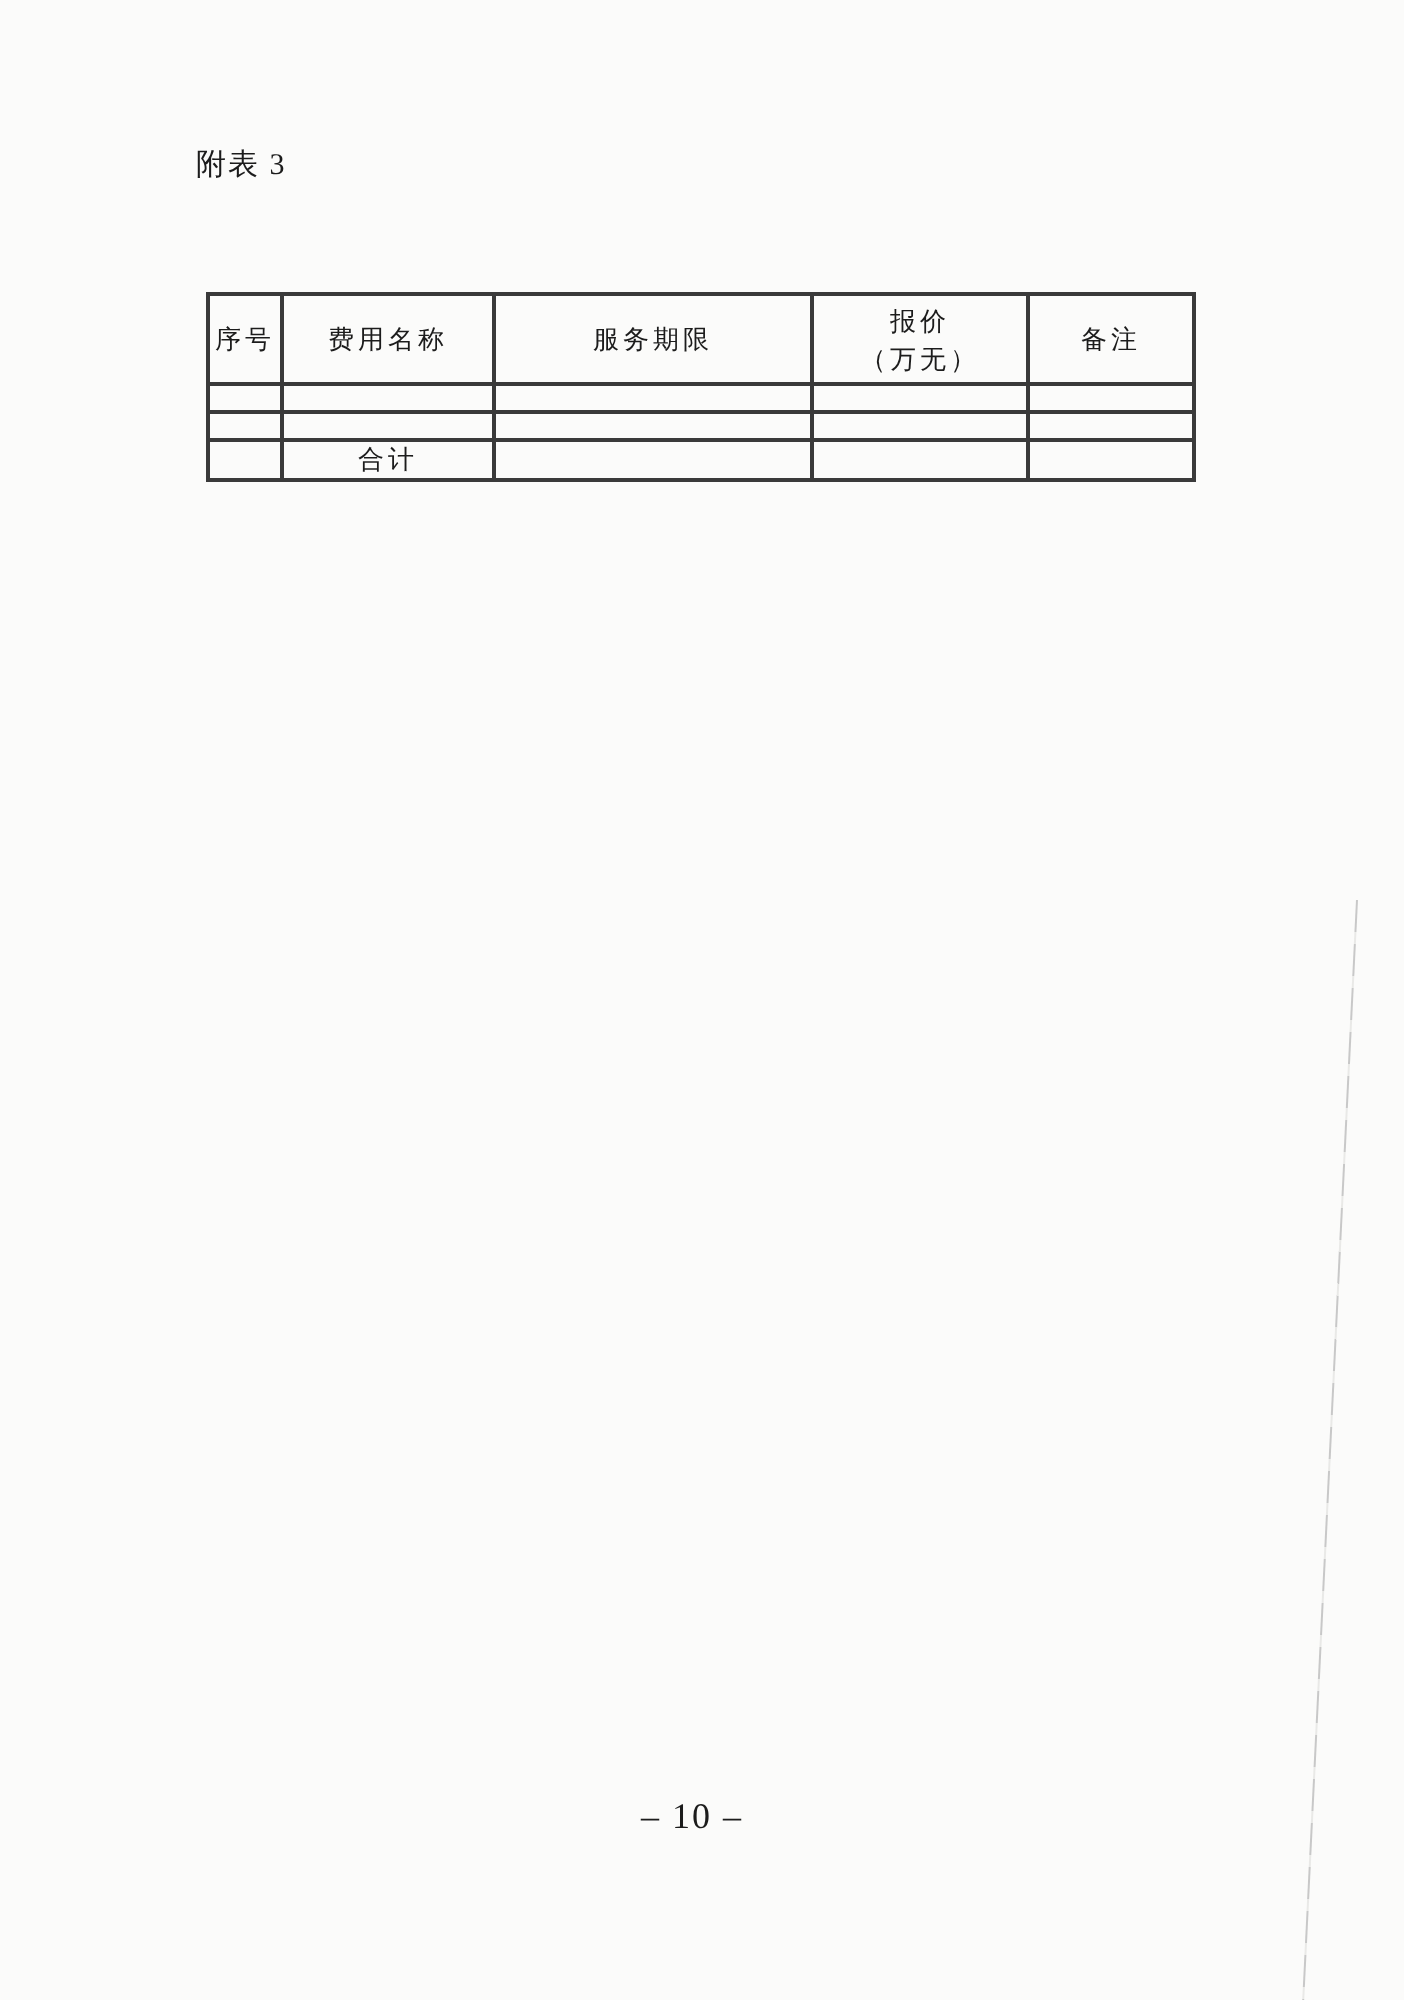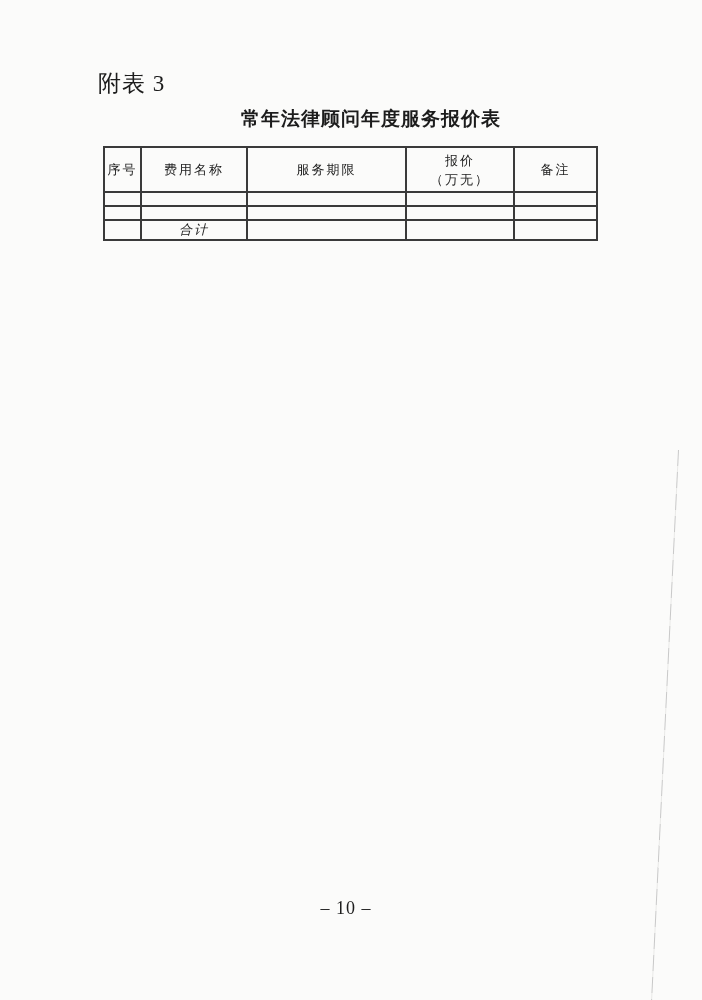"附表 3" .appendix-label { font-size: 23px -> 15px }
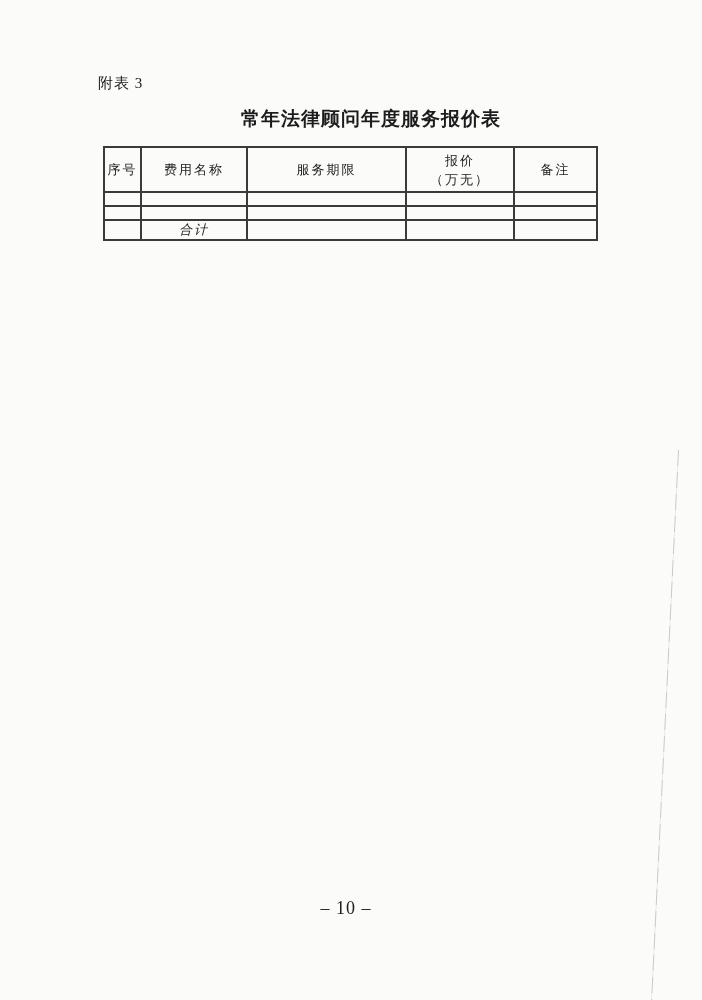"常年法律顾问年度服务报价表" div.doc-title { html: <div>常年法律顾问年度服务报价表</div> -> none }
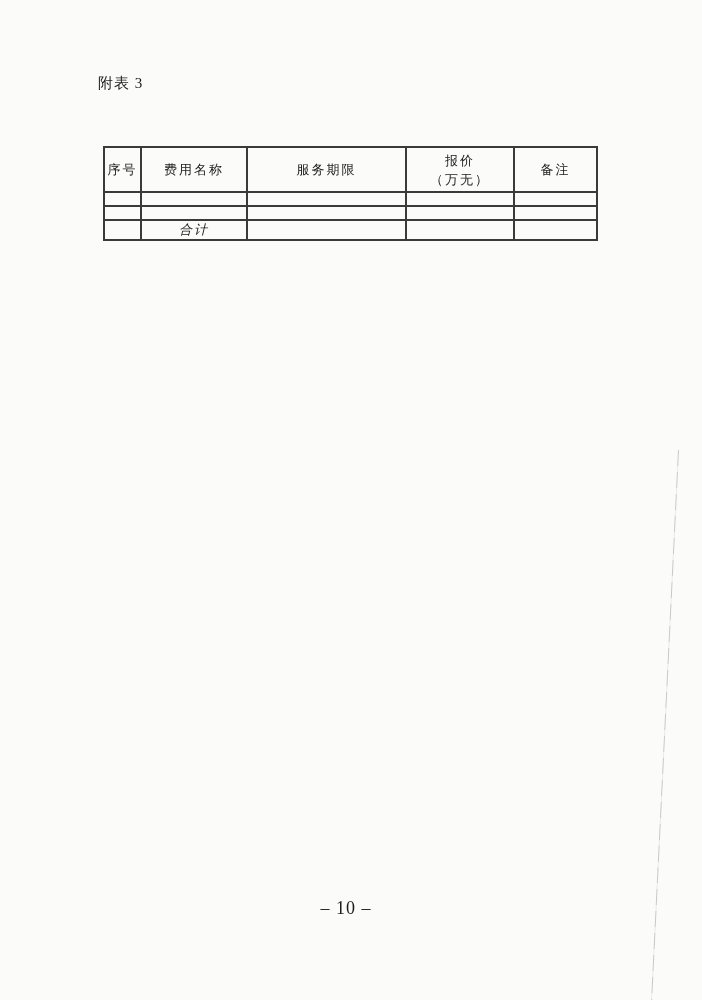"合计" table.quote-table tbody tr { font-style: italic -> none }
